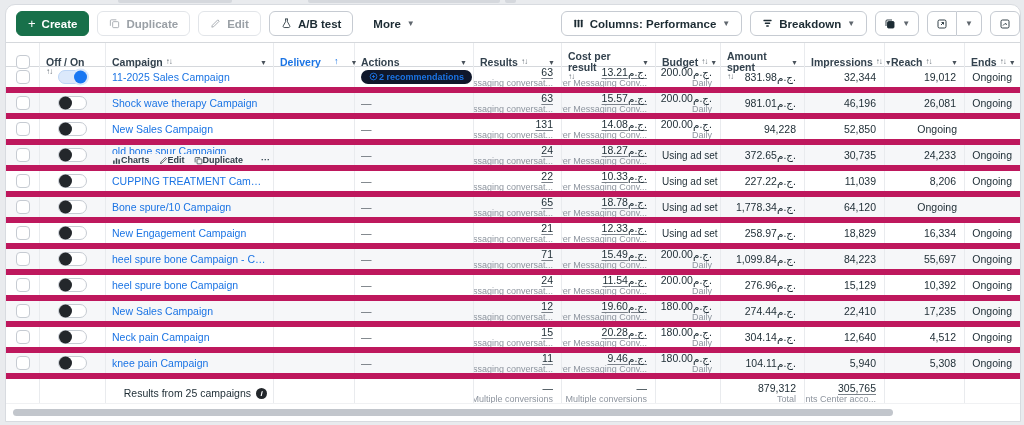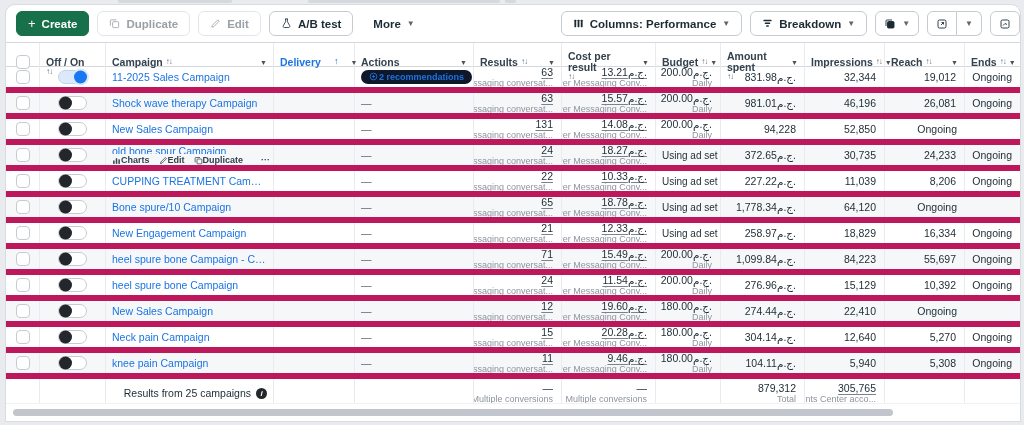"17,235" div.td { html: none -> <div> <span>17,235</span> </div> }
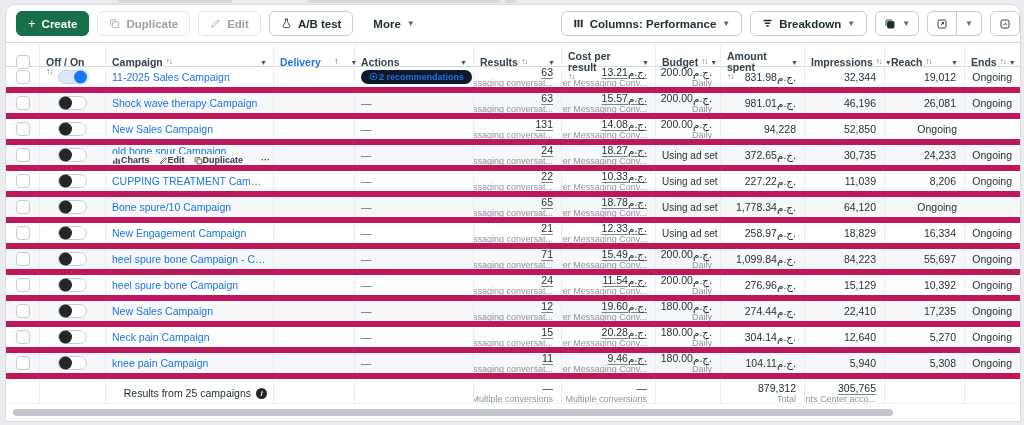"5,270" span.val { text: 5,270 -> 4,512 }
